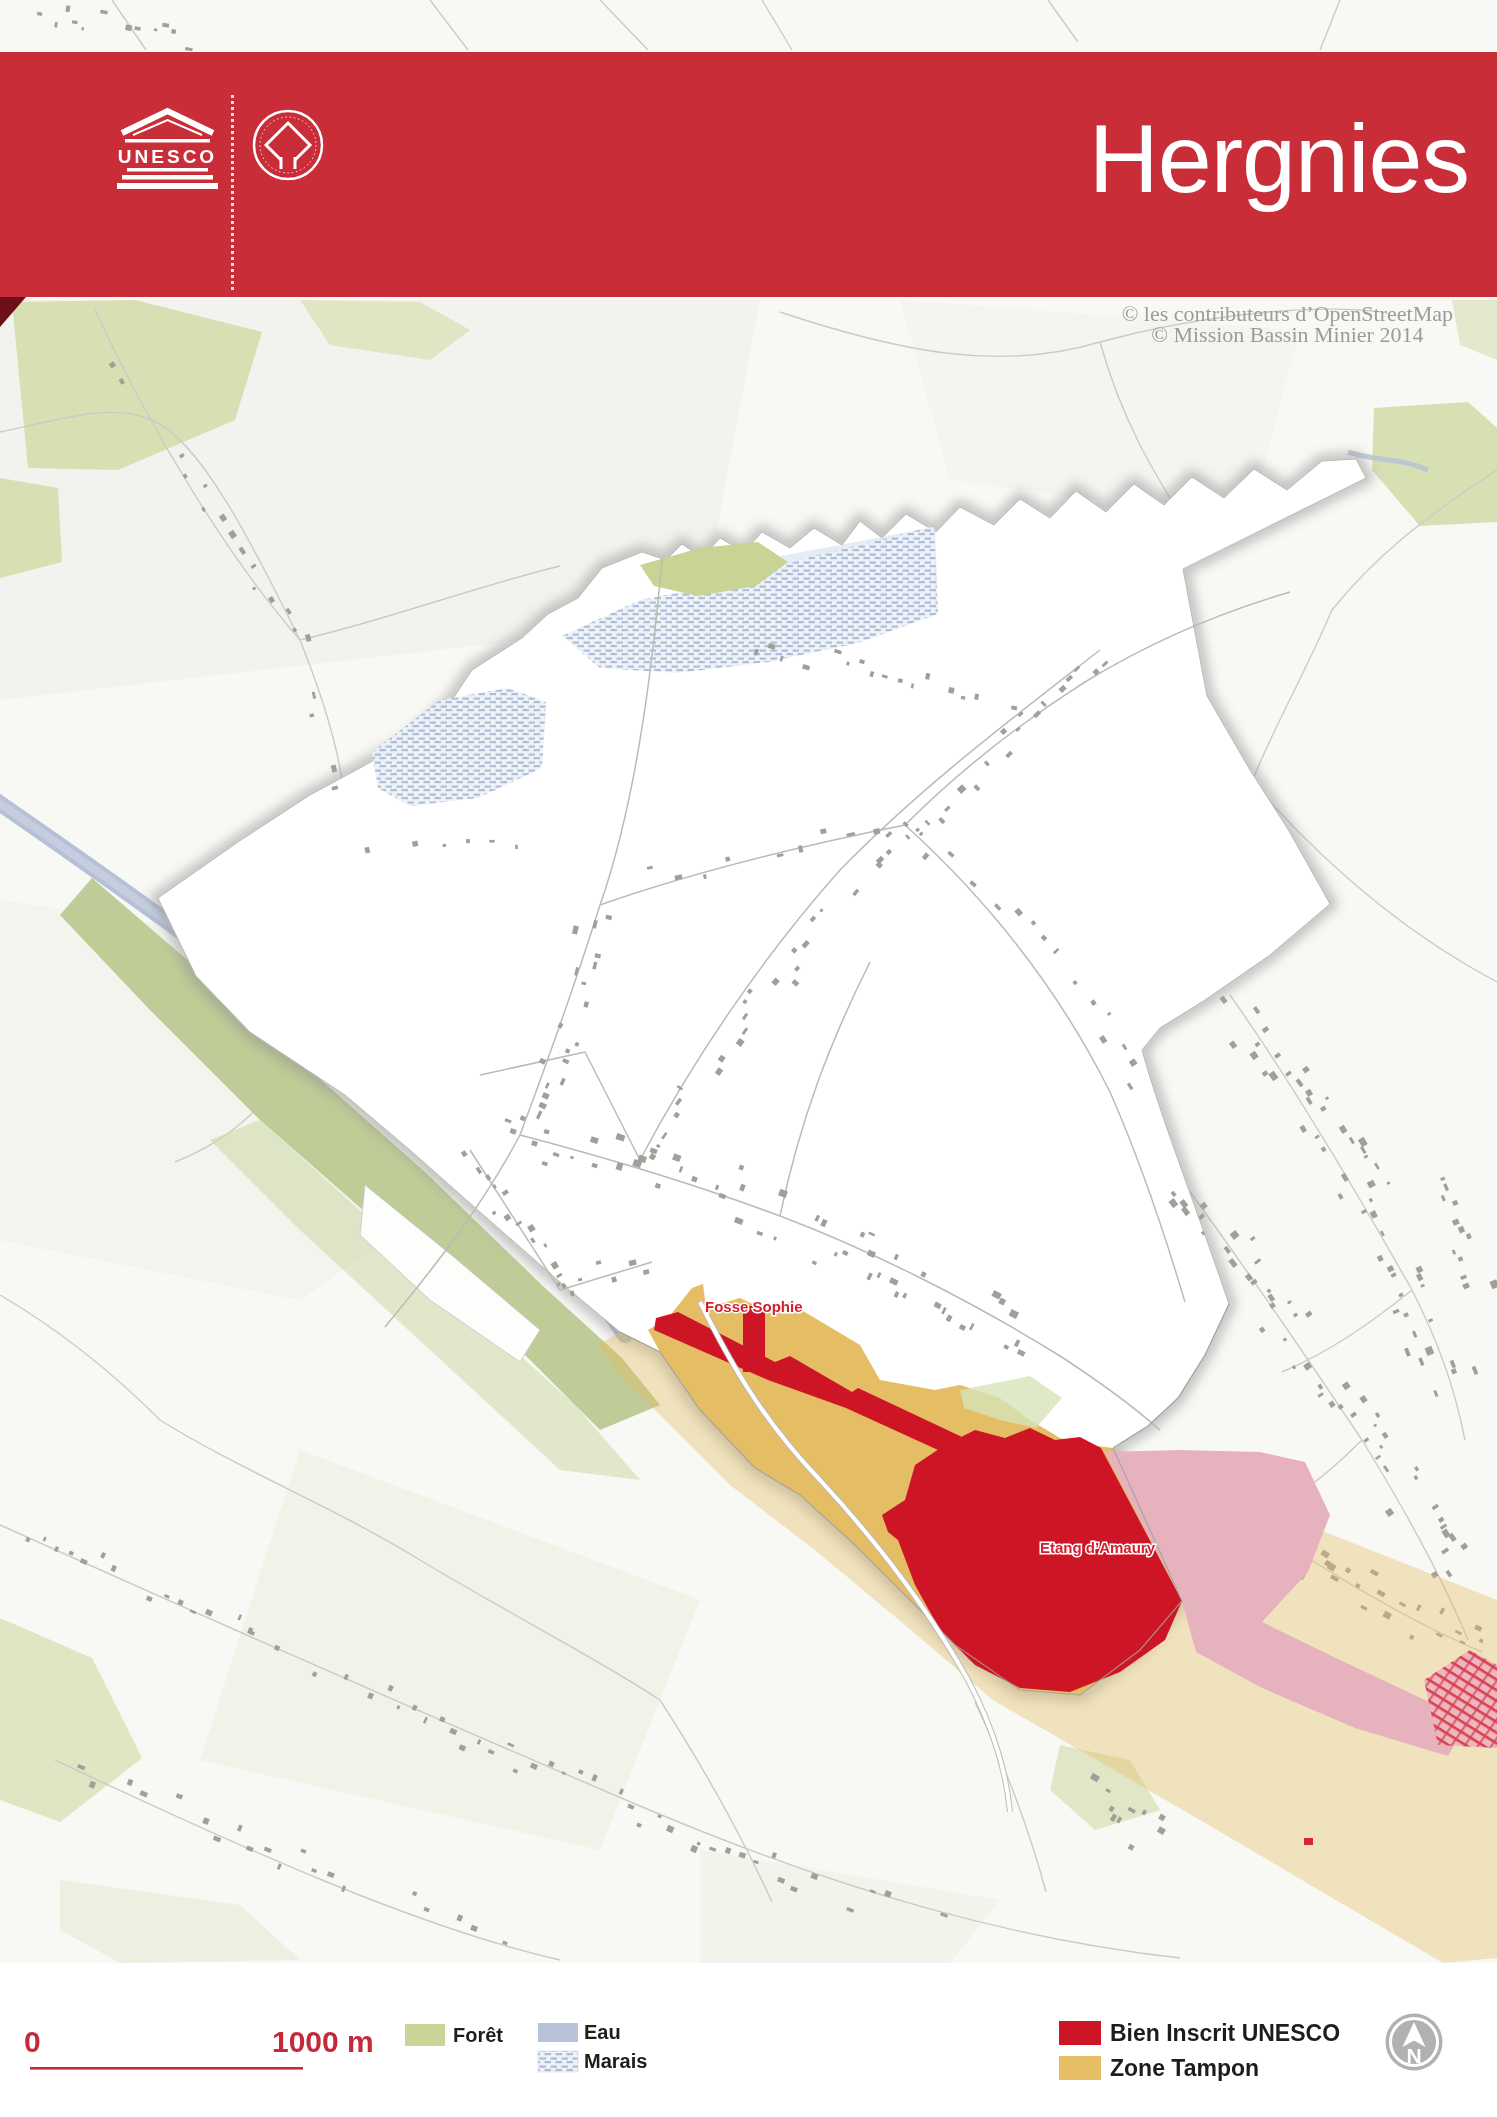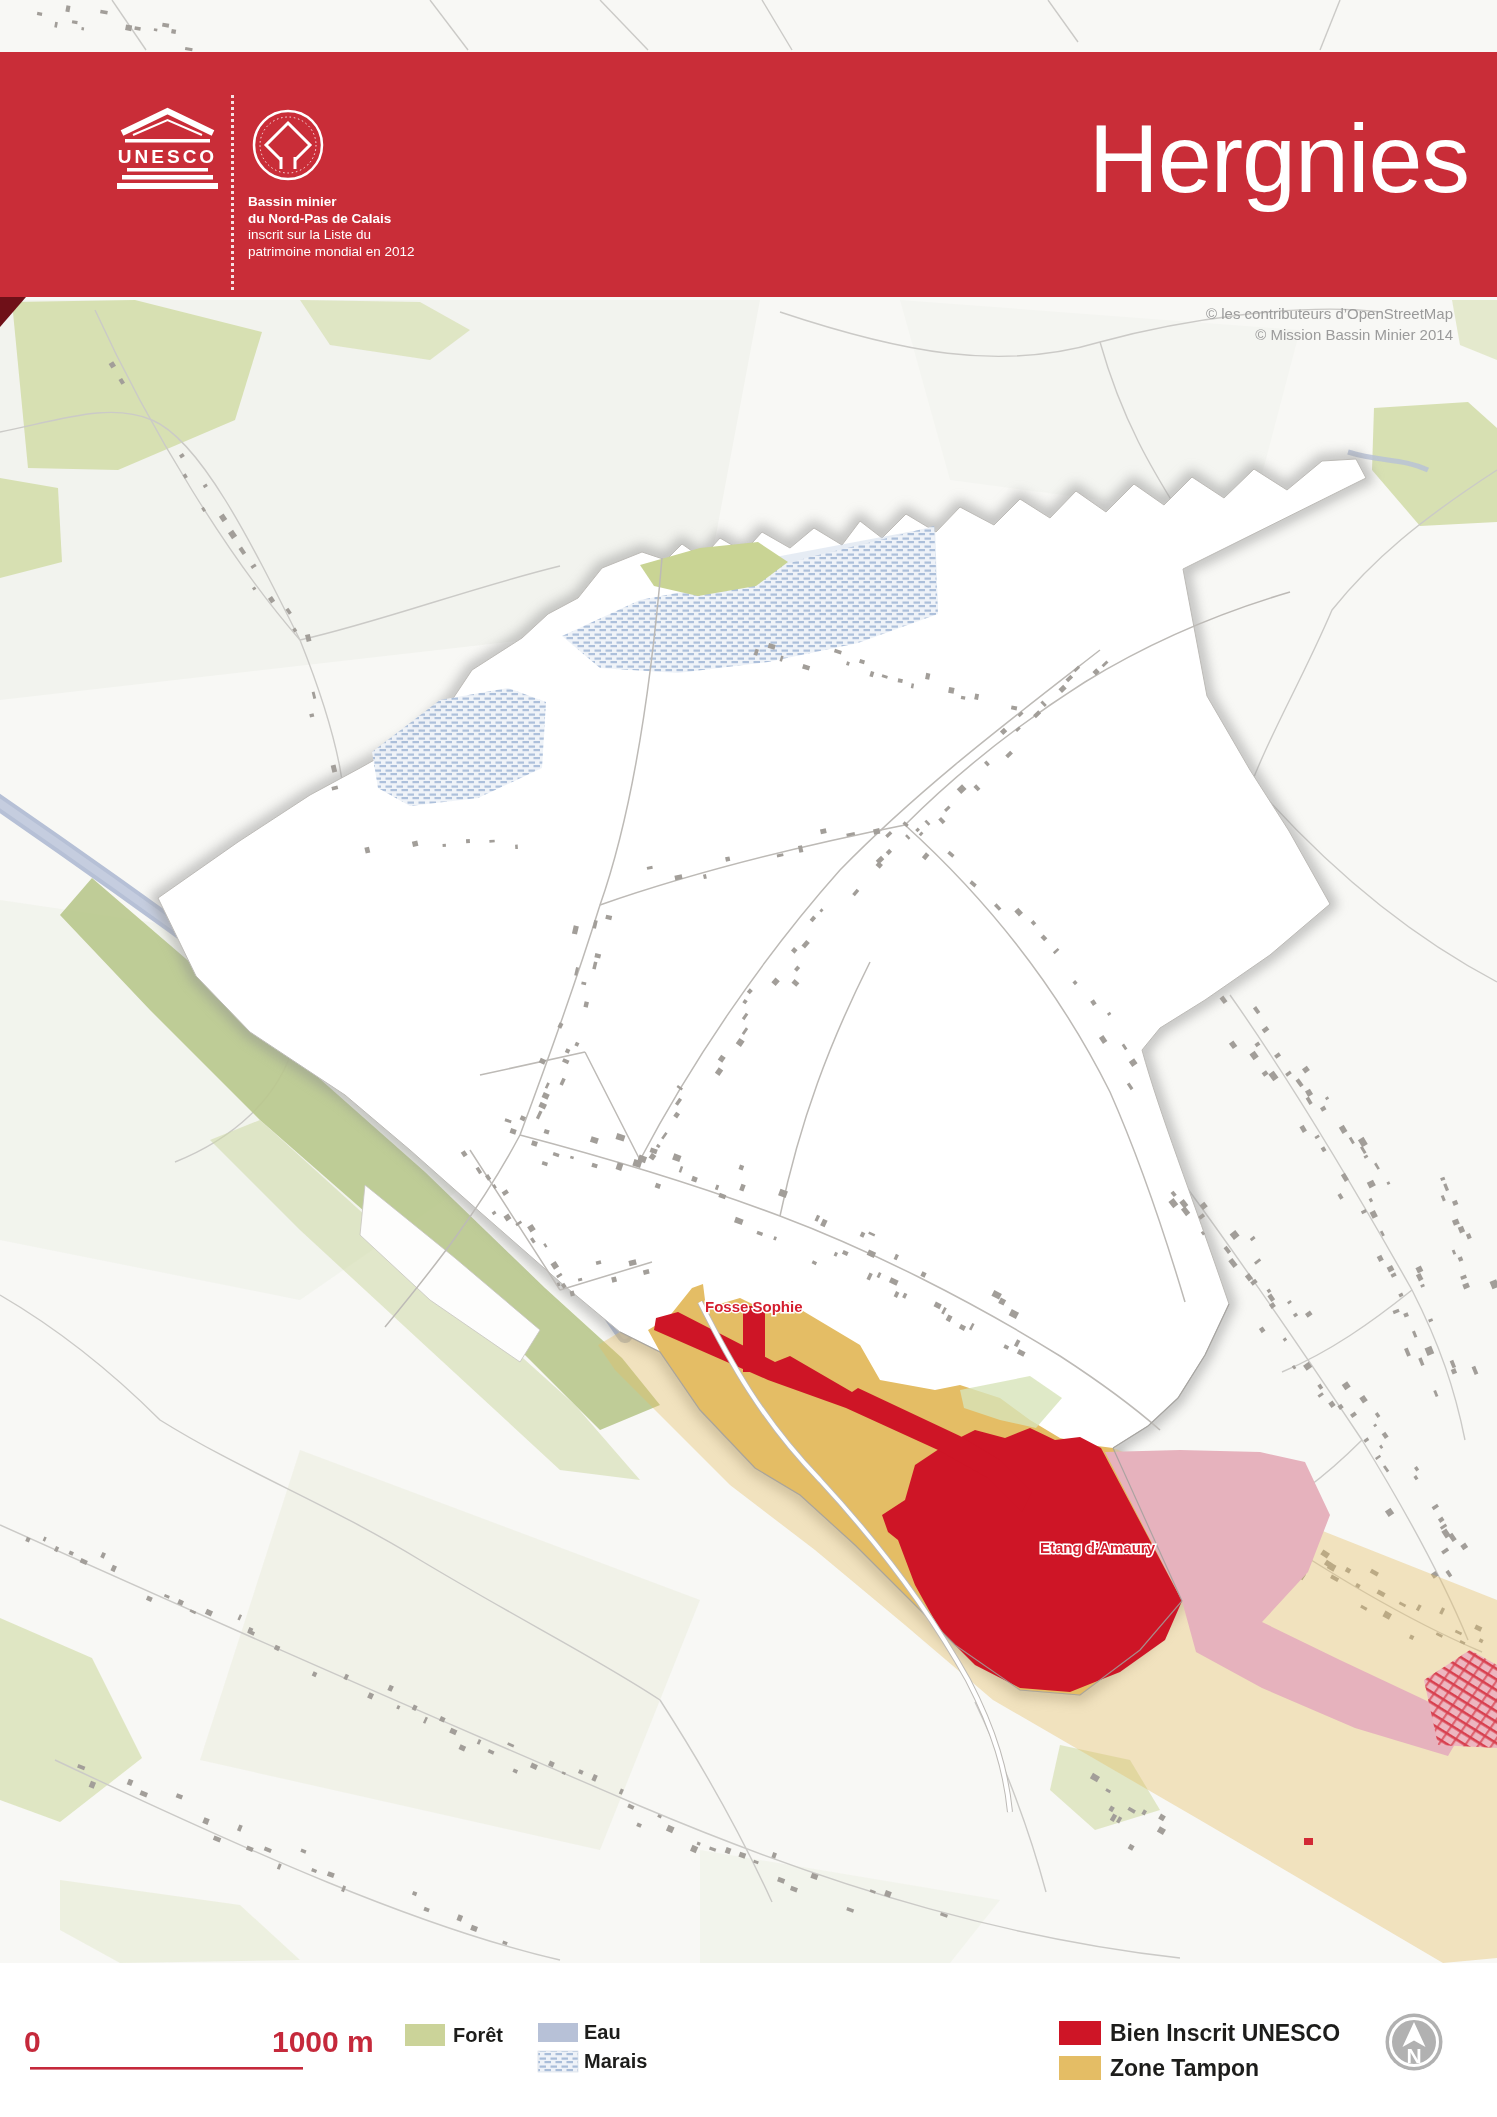"Bassin minier" div.abs { html: <div> <div>Bassin minier</div> <div>du Nord-Pas de Calais</div> <div>inscrit sur la Liste du</div> <div>patrimoine mondial en 2012</div> </div> -> none }
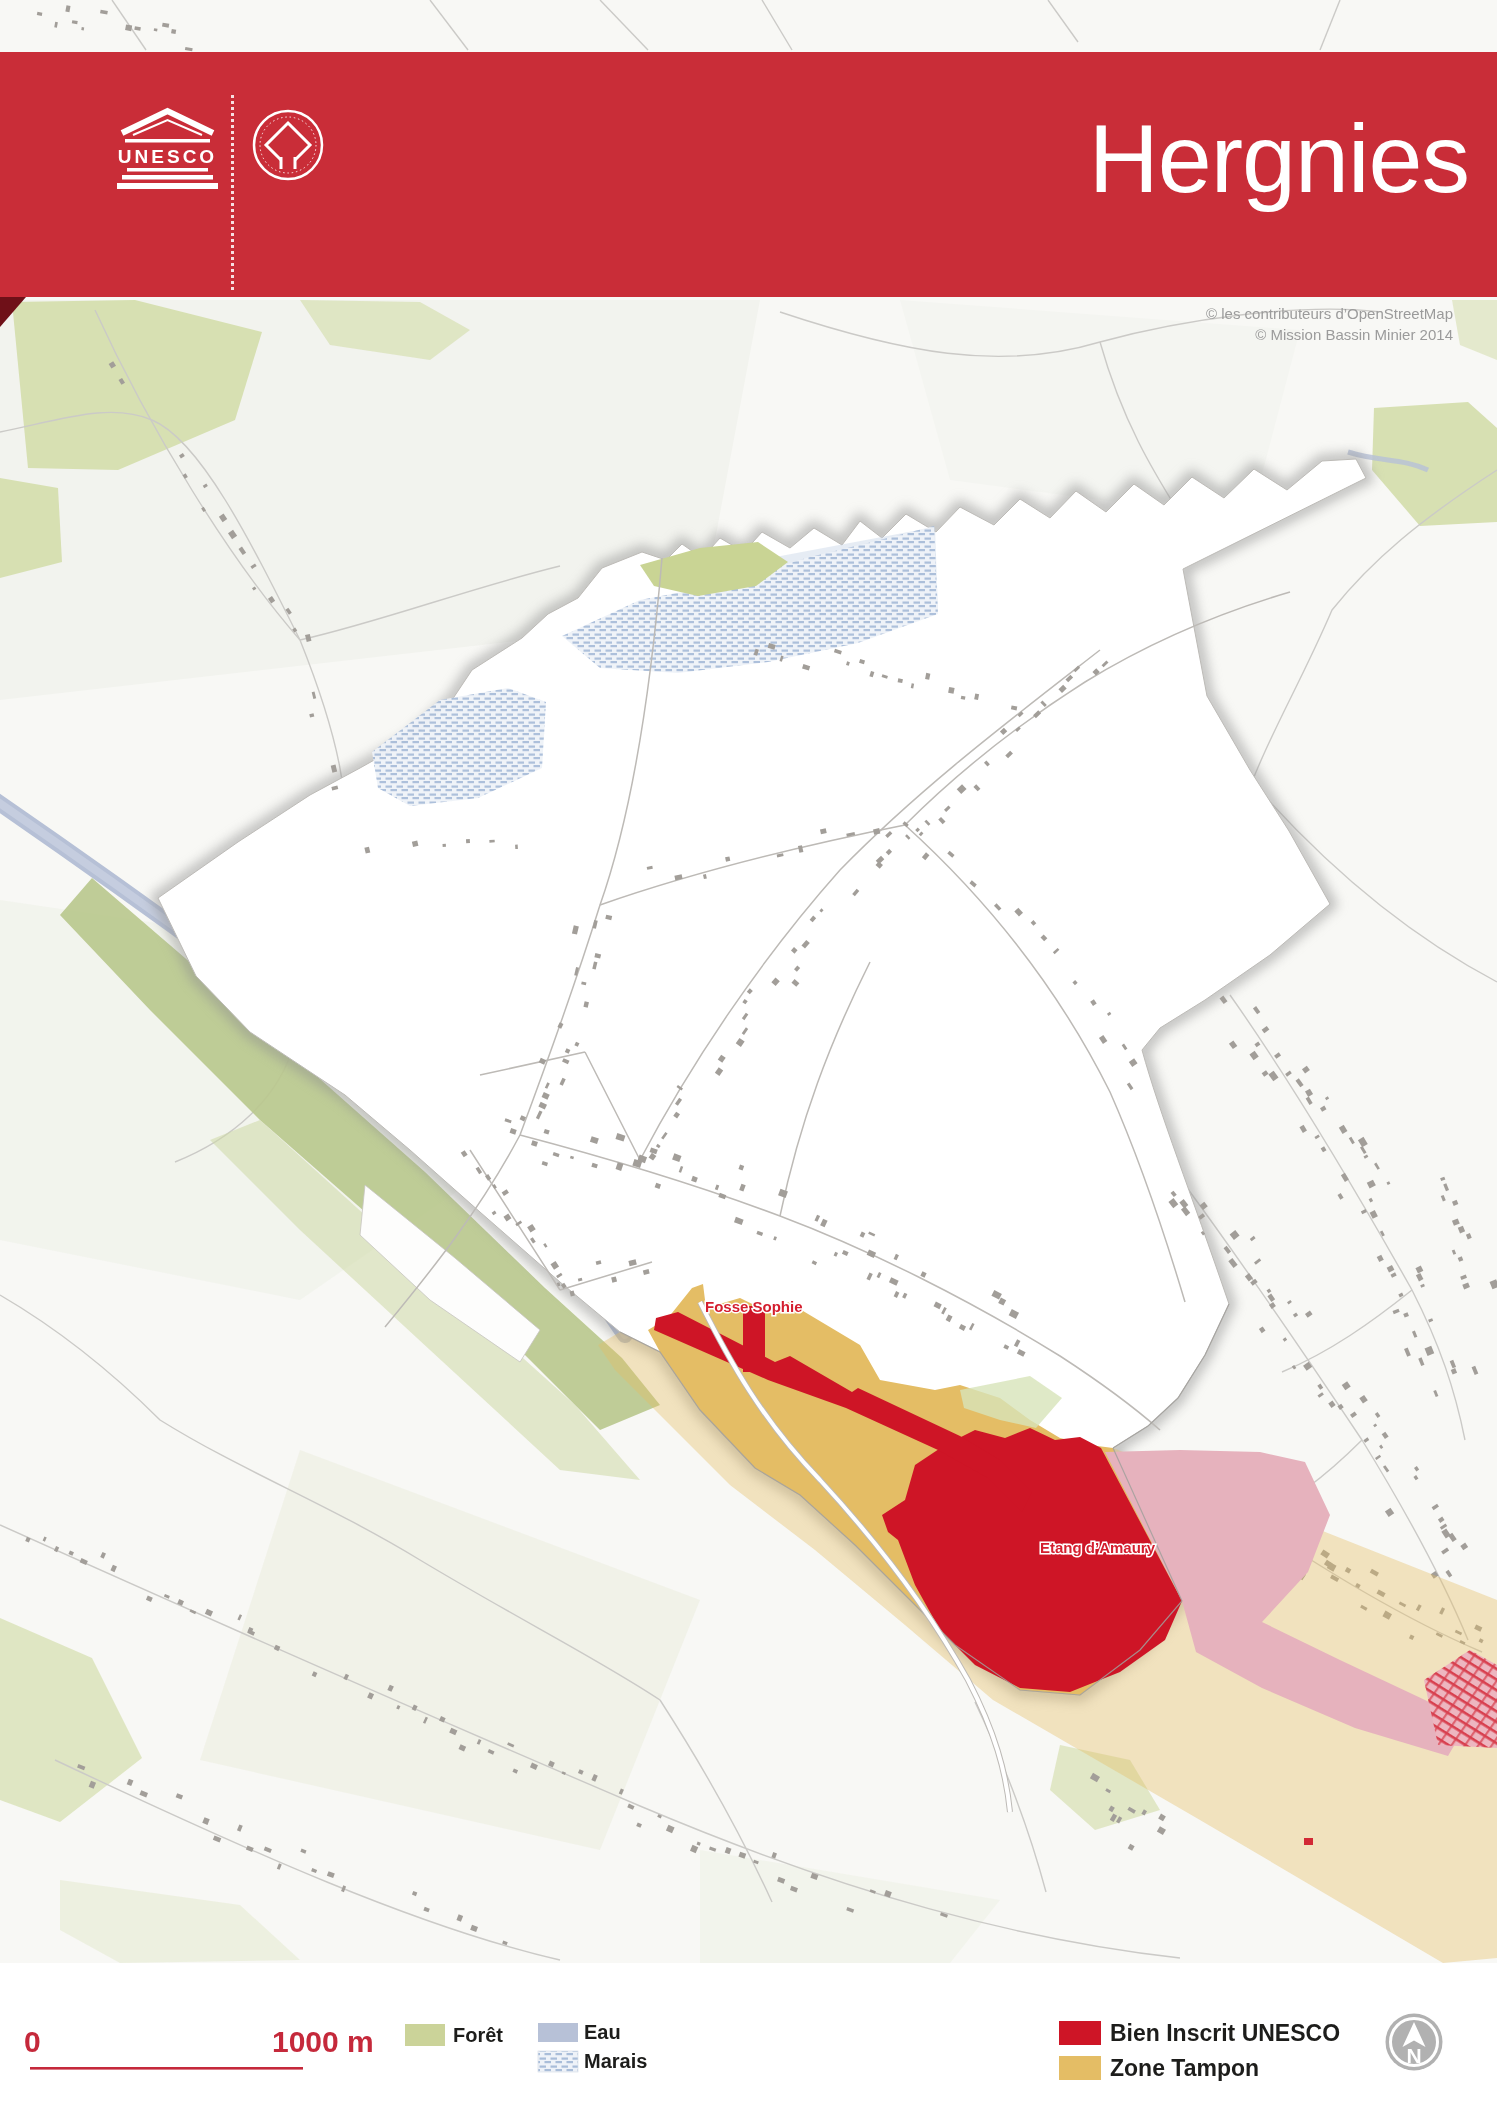"© les contributeurs d’OpenStreetMap" #credits { font-family: none -> Liberation Serif, serif; font-size: 15px -> 22px; text-align: right -> center }
